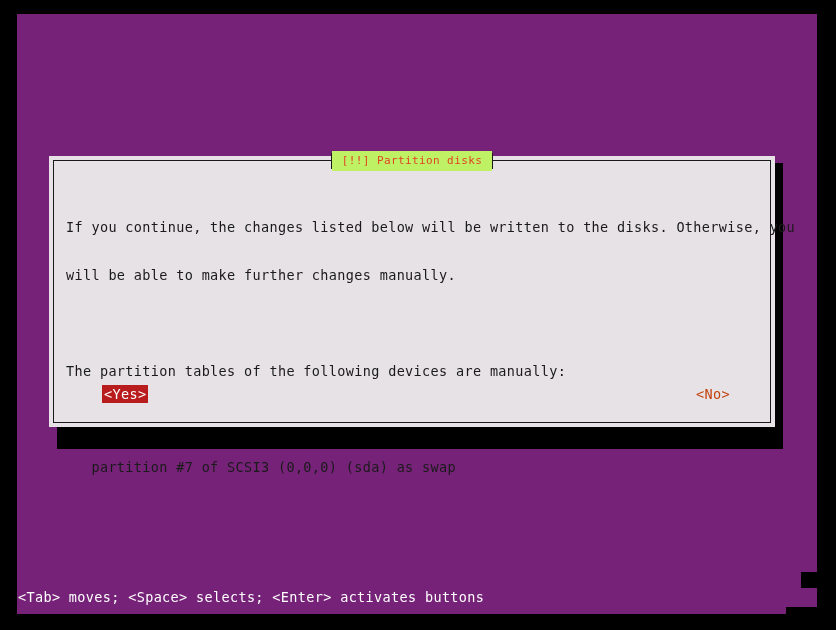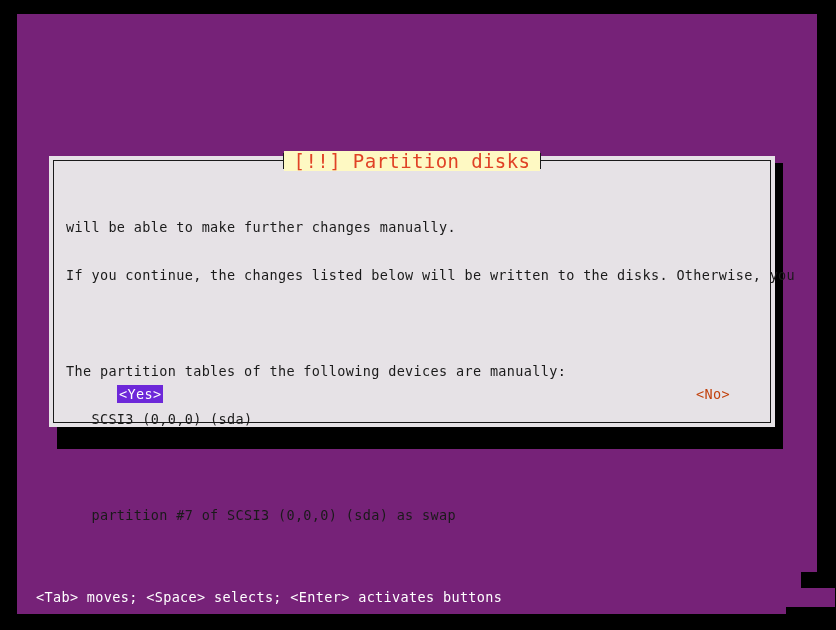"[!!] Partition disks" .title-text { background: #fef9c3 -> #bef264; font-size: 19px -> 11px }
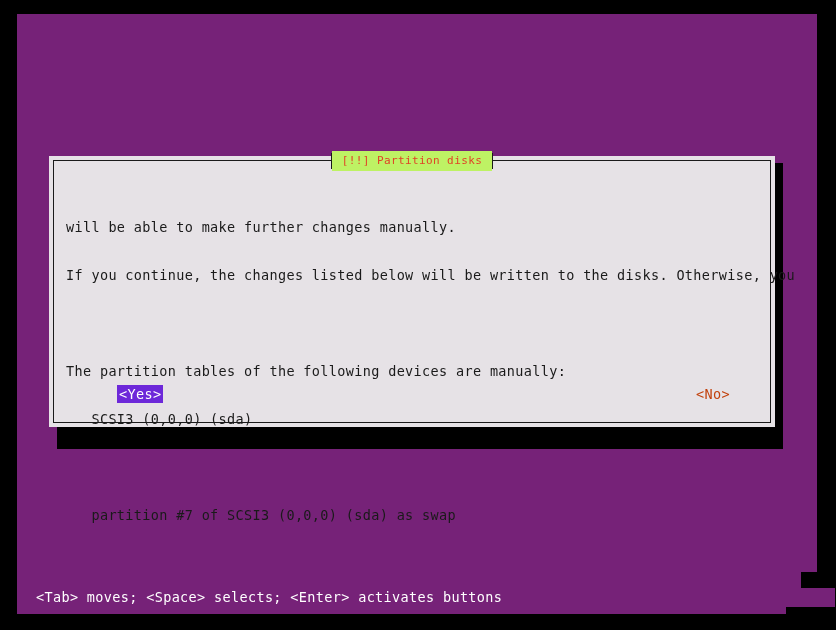"will be able to make" div.line { order: before "If you continue, the changes" -> after "If you continue, the changes" }
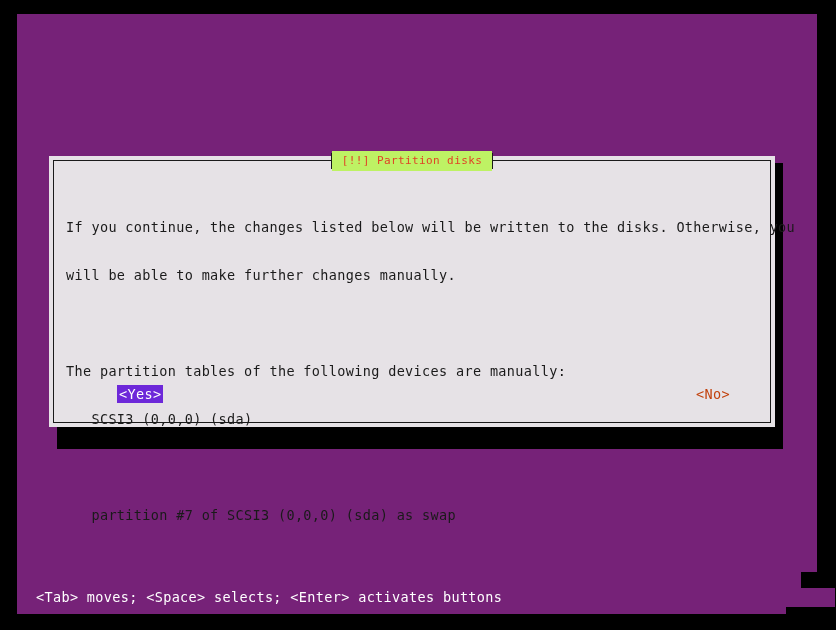"<Yes>" .btn-yes { background: #6d28d9 -> #b91c1c; left: 51px -> 36px }
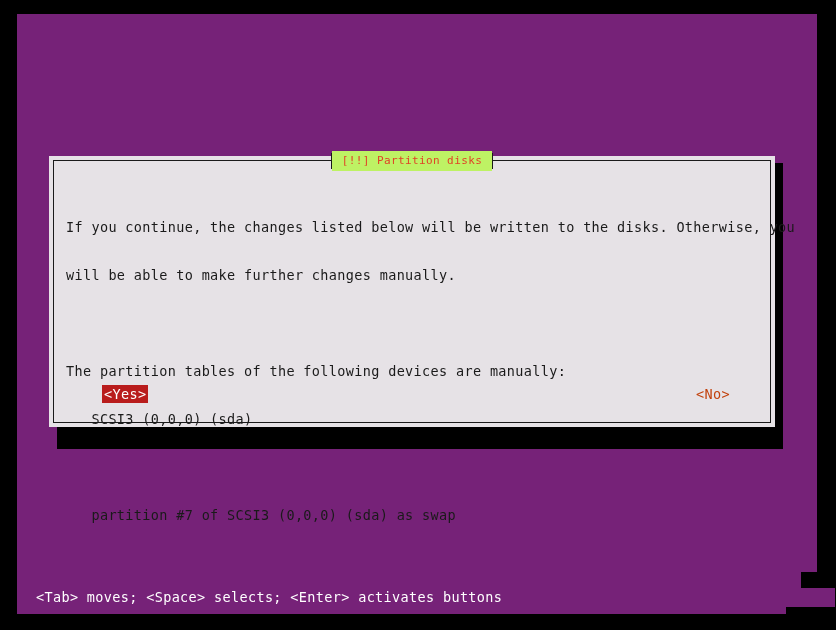"SCSI3 (0,0,0) (sda)" div.line { html: <div> SCSI3 (0,0,0) (sda)</div> -> none }
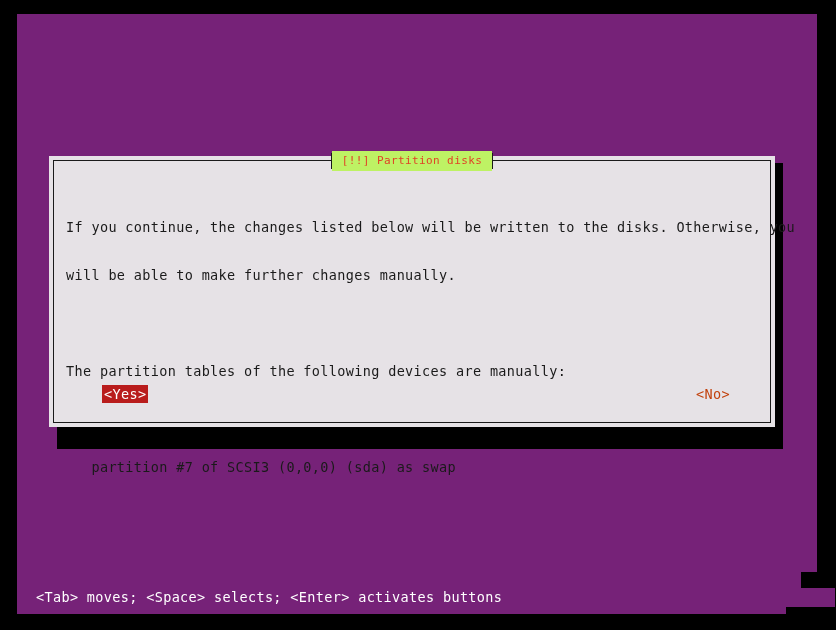"<Tab> moves; <Space> selects; <Enter>" .statusbar { margin-left: 18px -> none }
